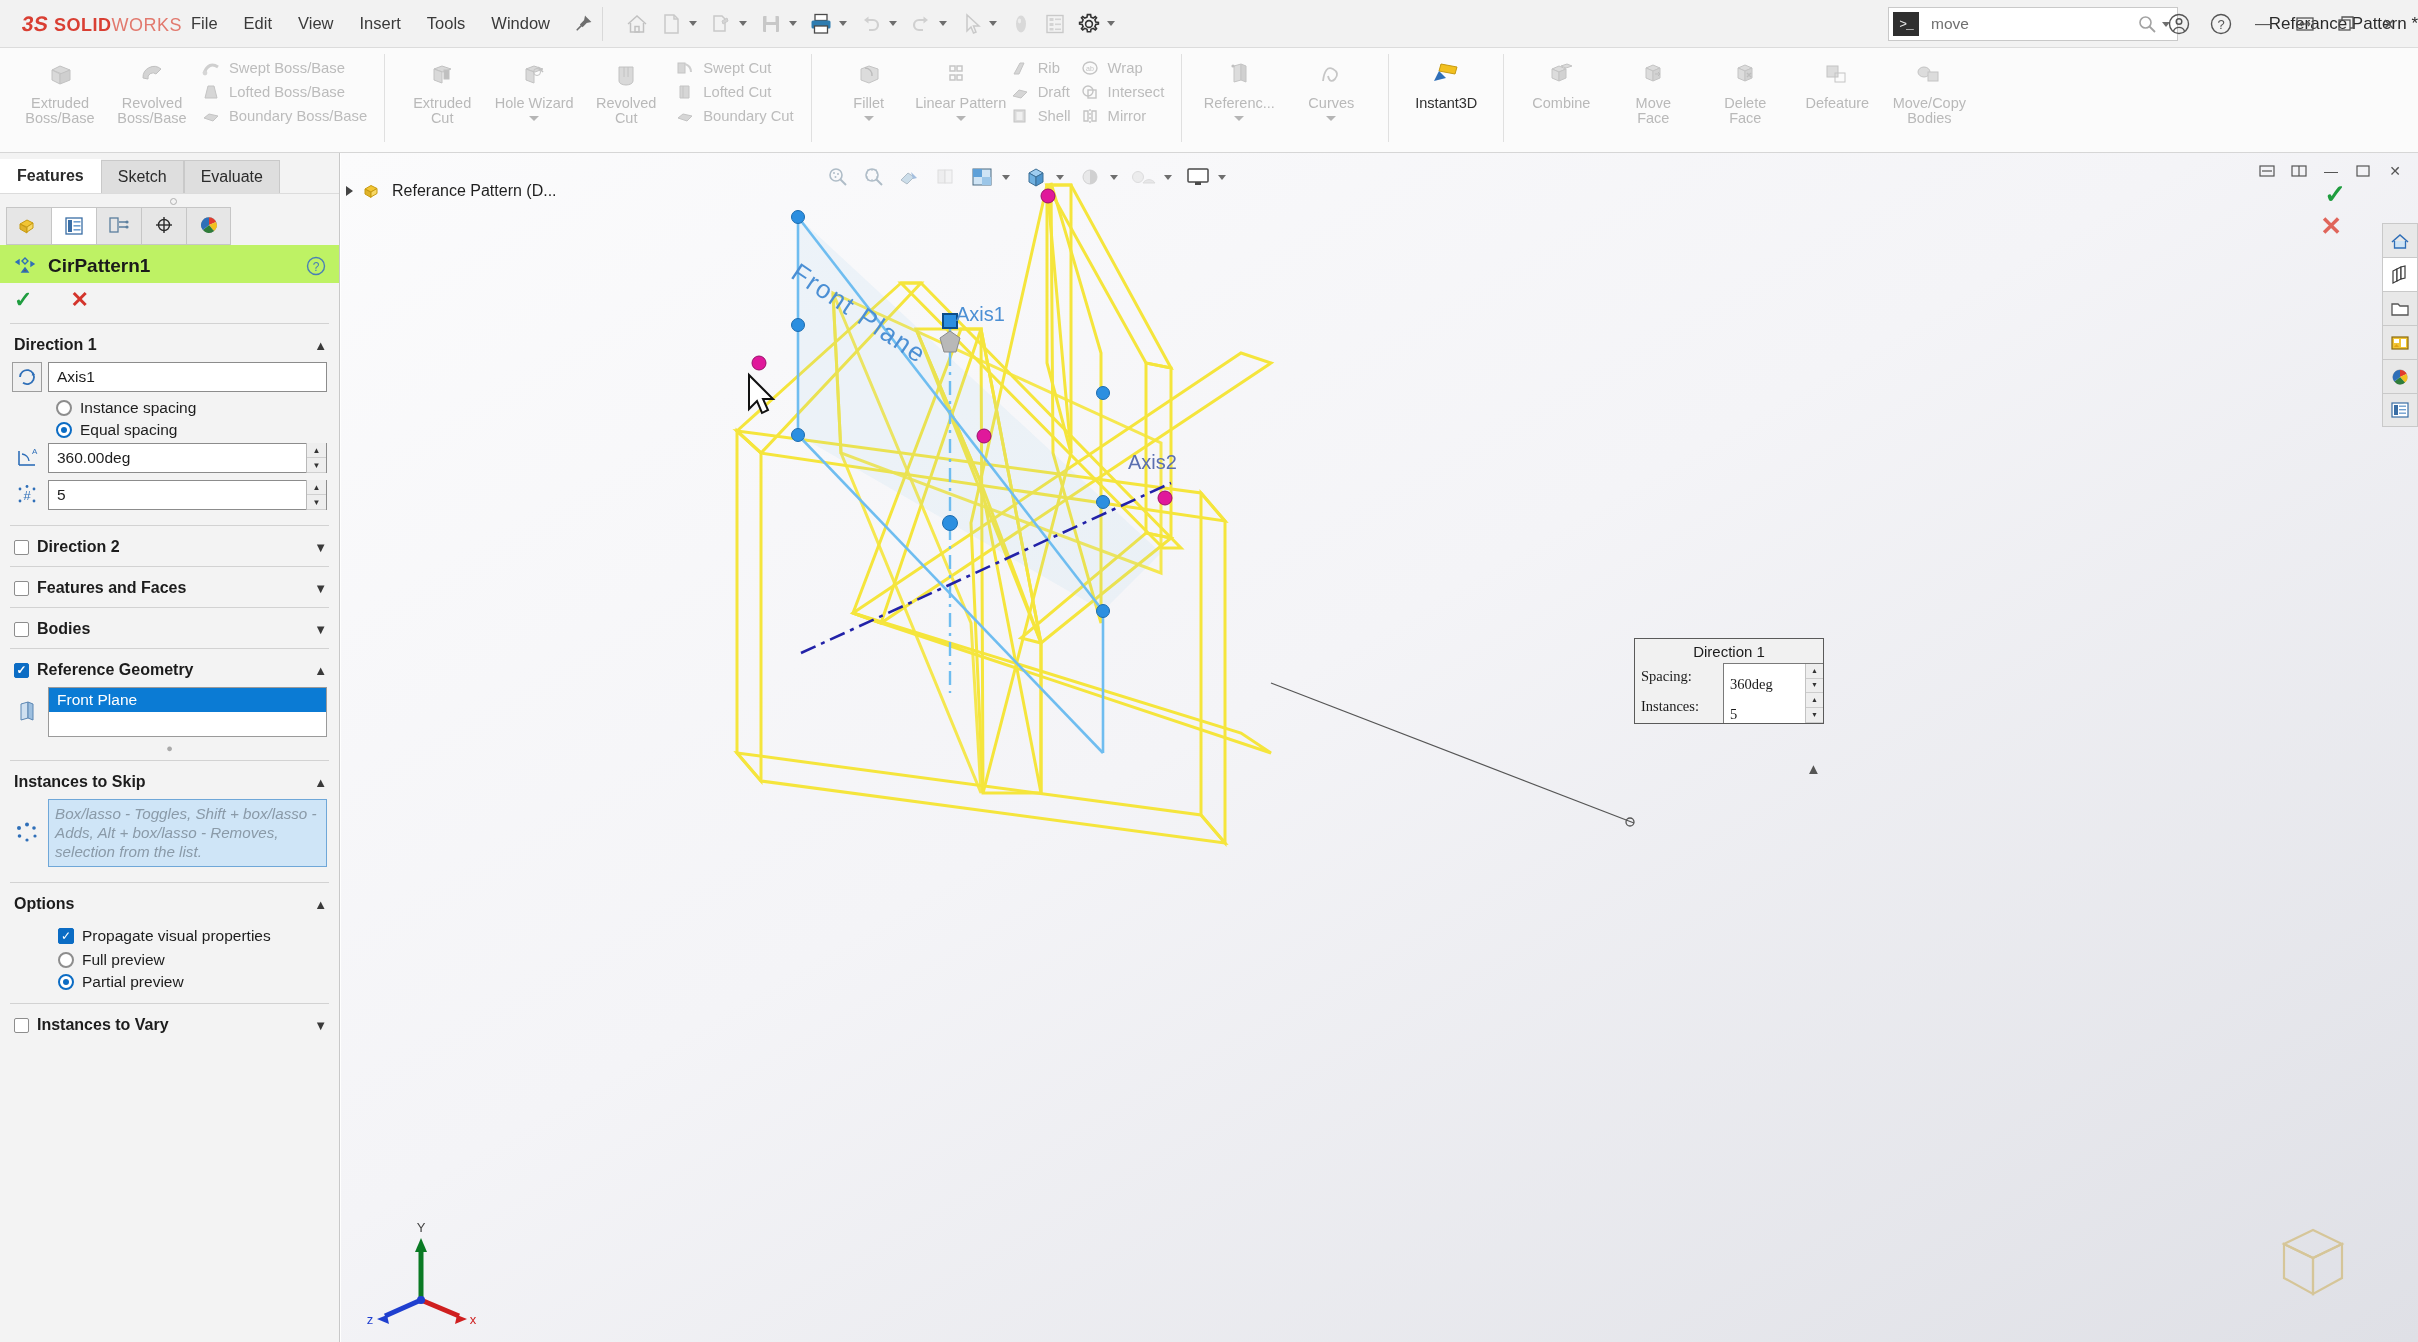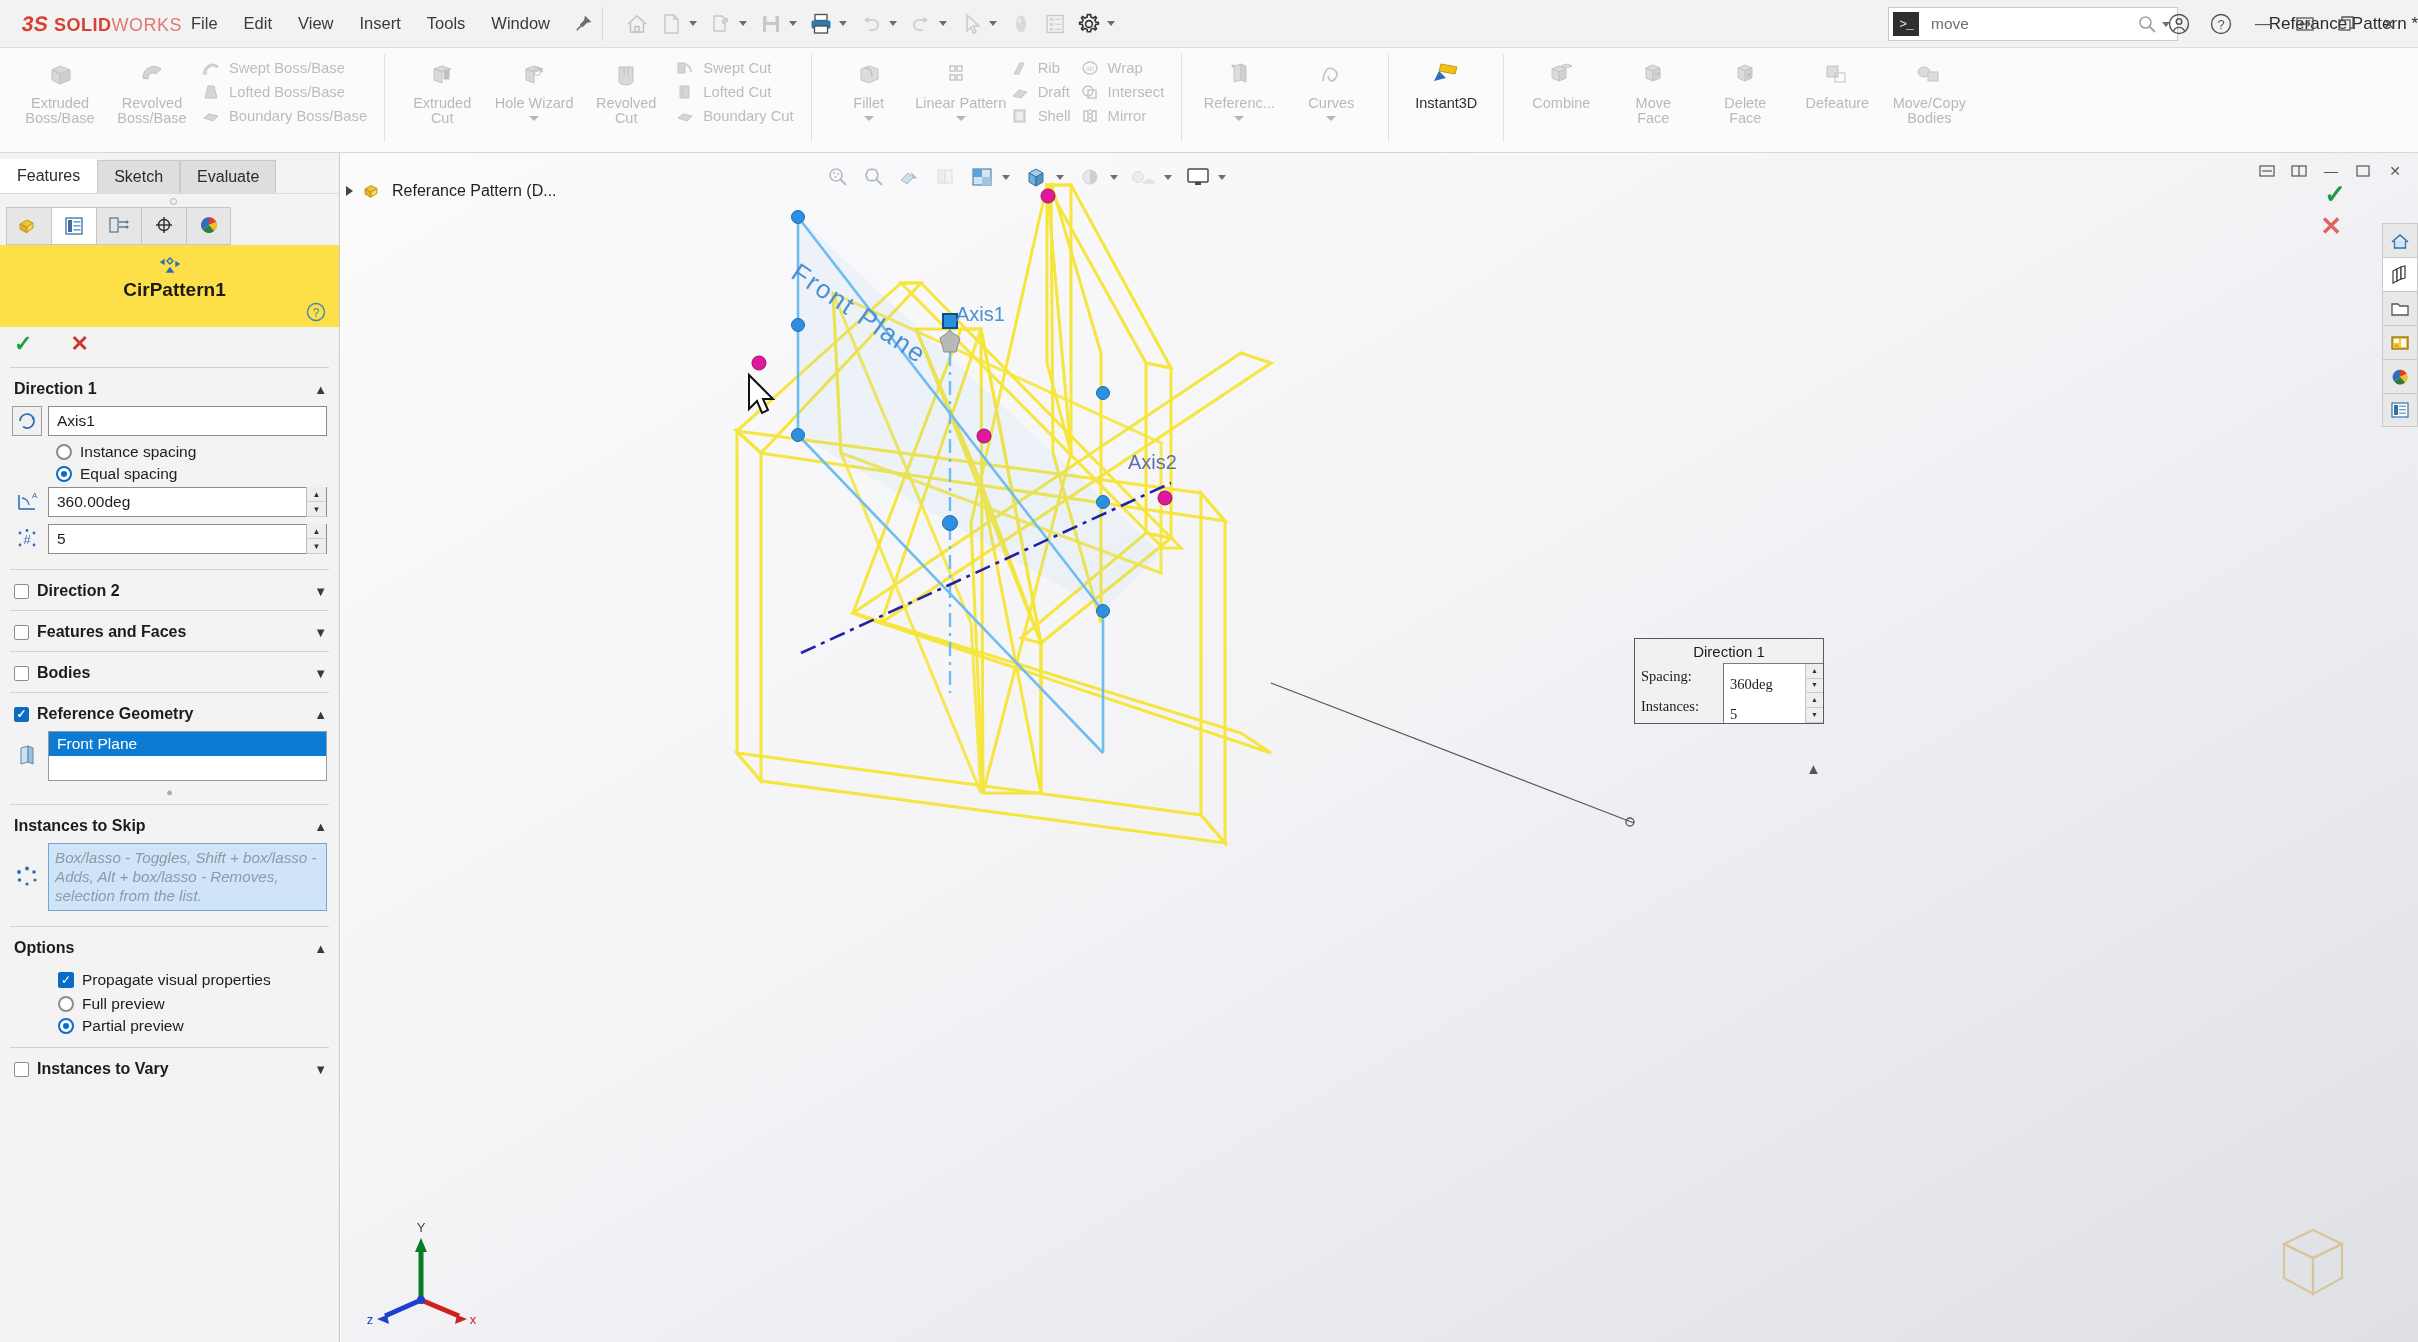"Features" .cm-tab.active { font-weight: normal -> bold }
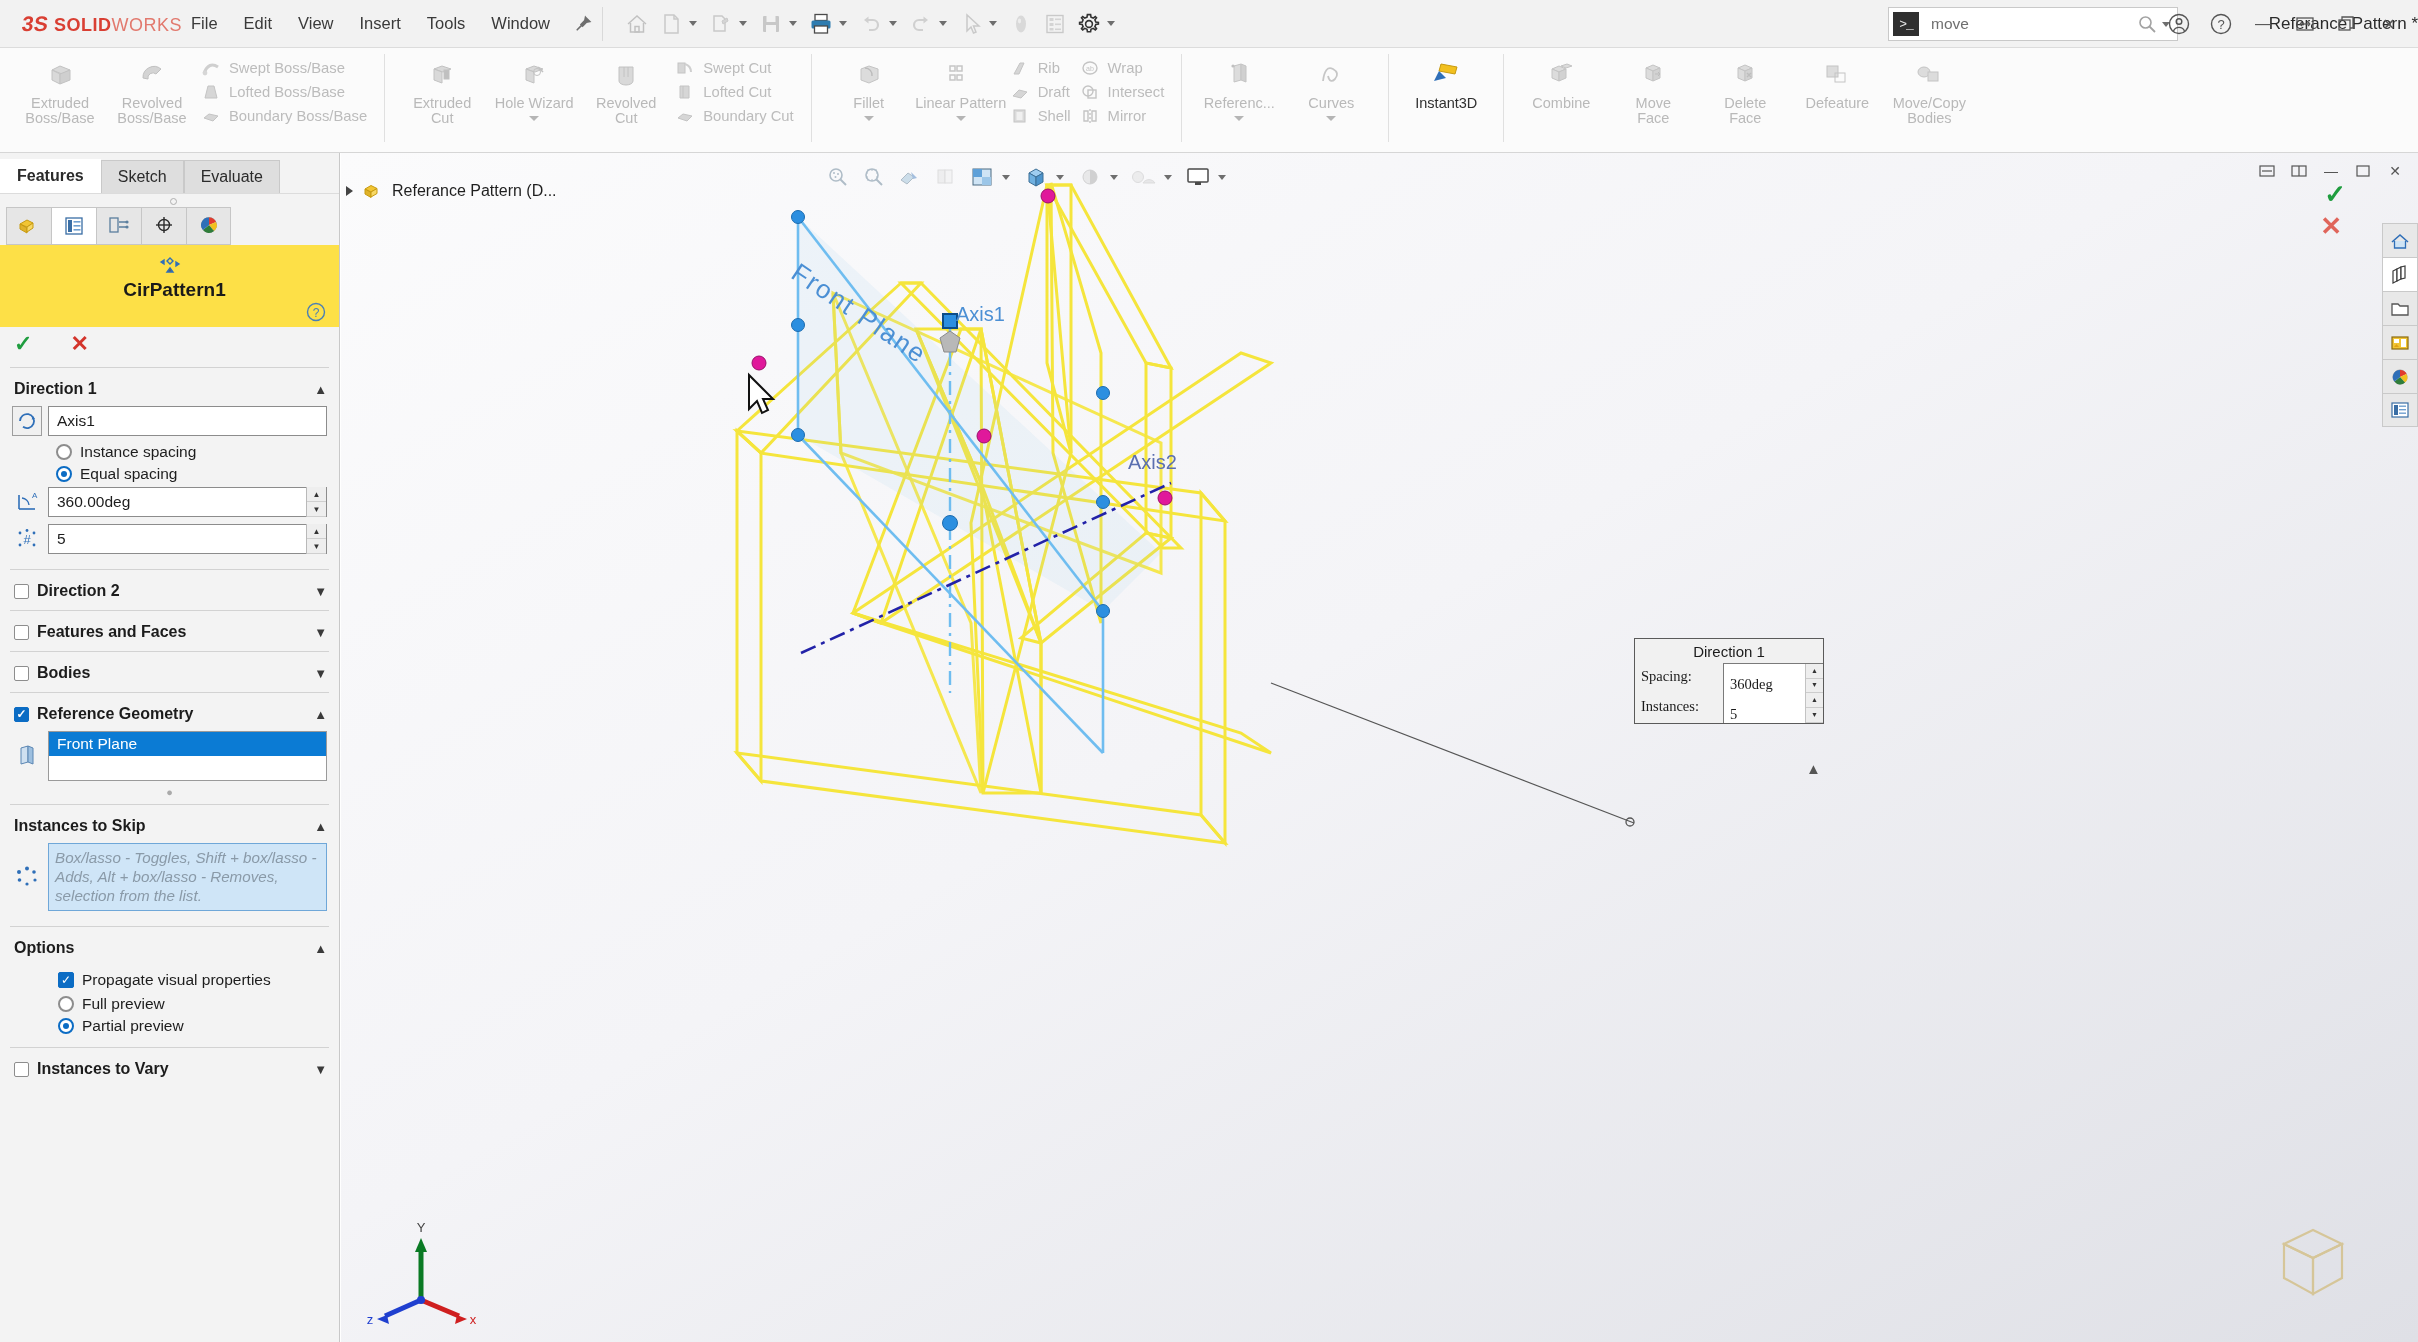"CirPattern1" .pm-header { align-items: center -> none; background: #fde047 -> #bef264; flex-direction: column -> none }
